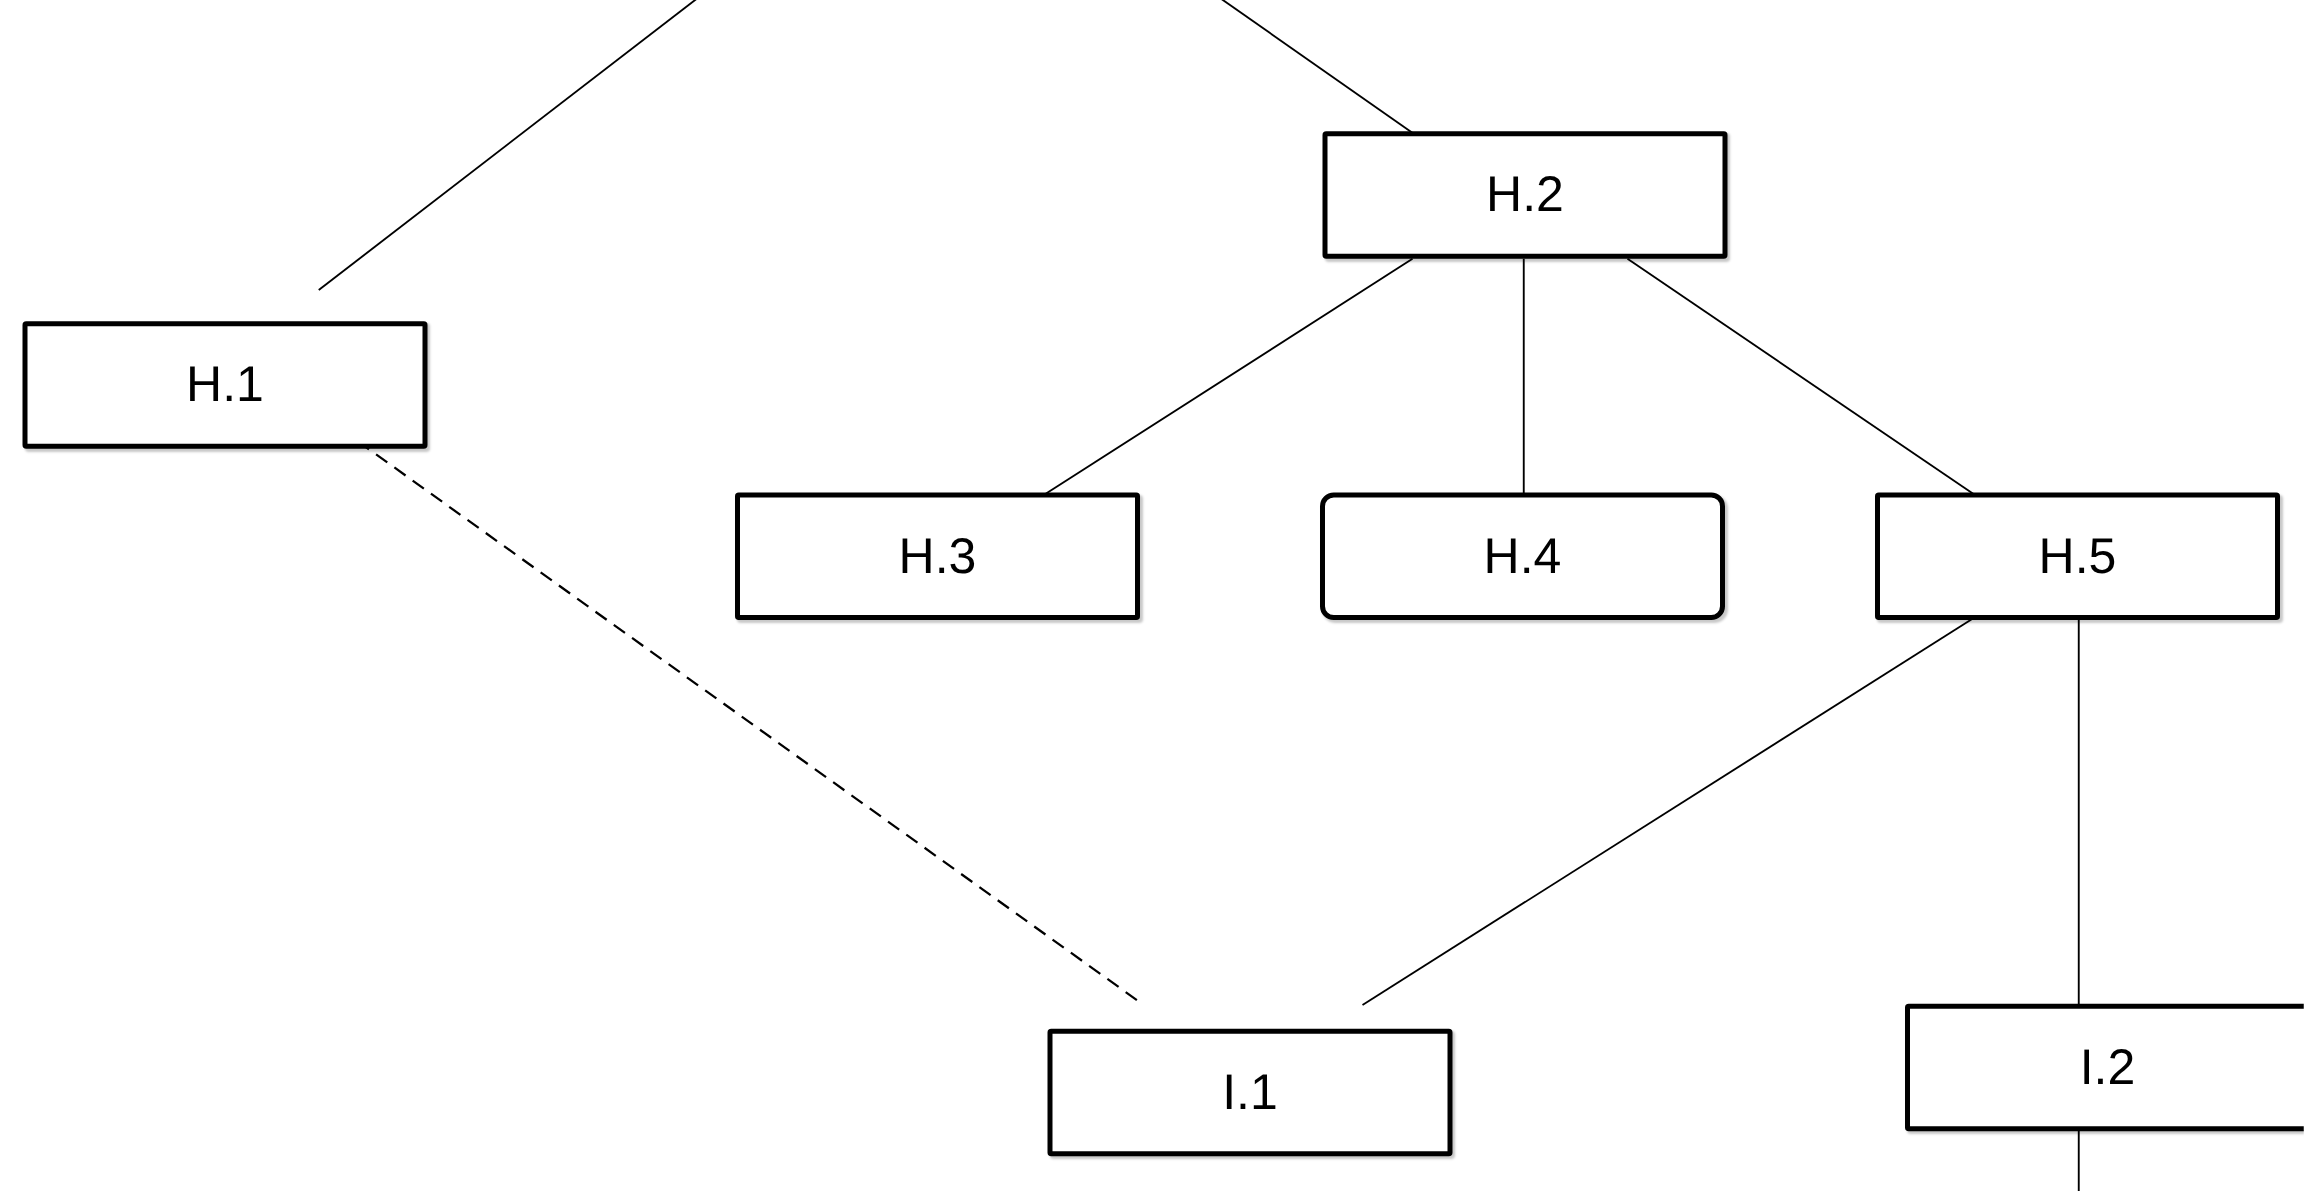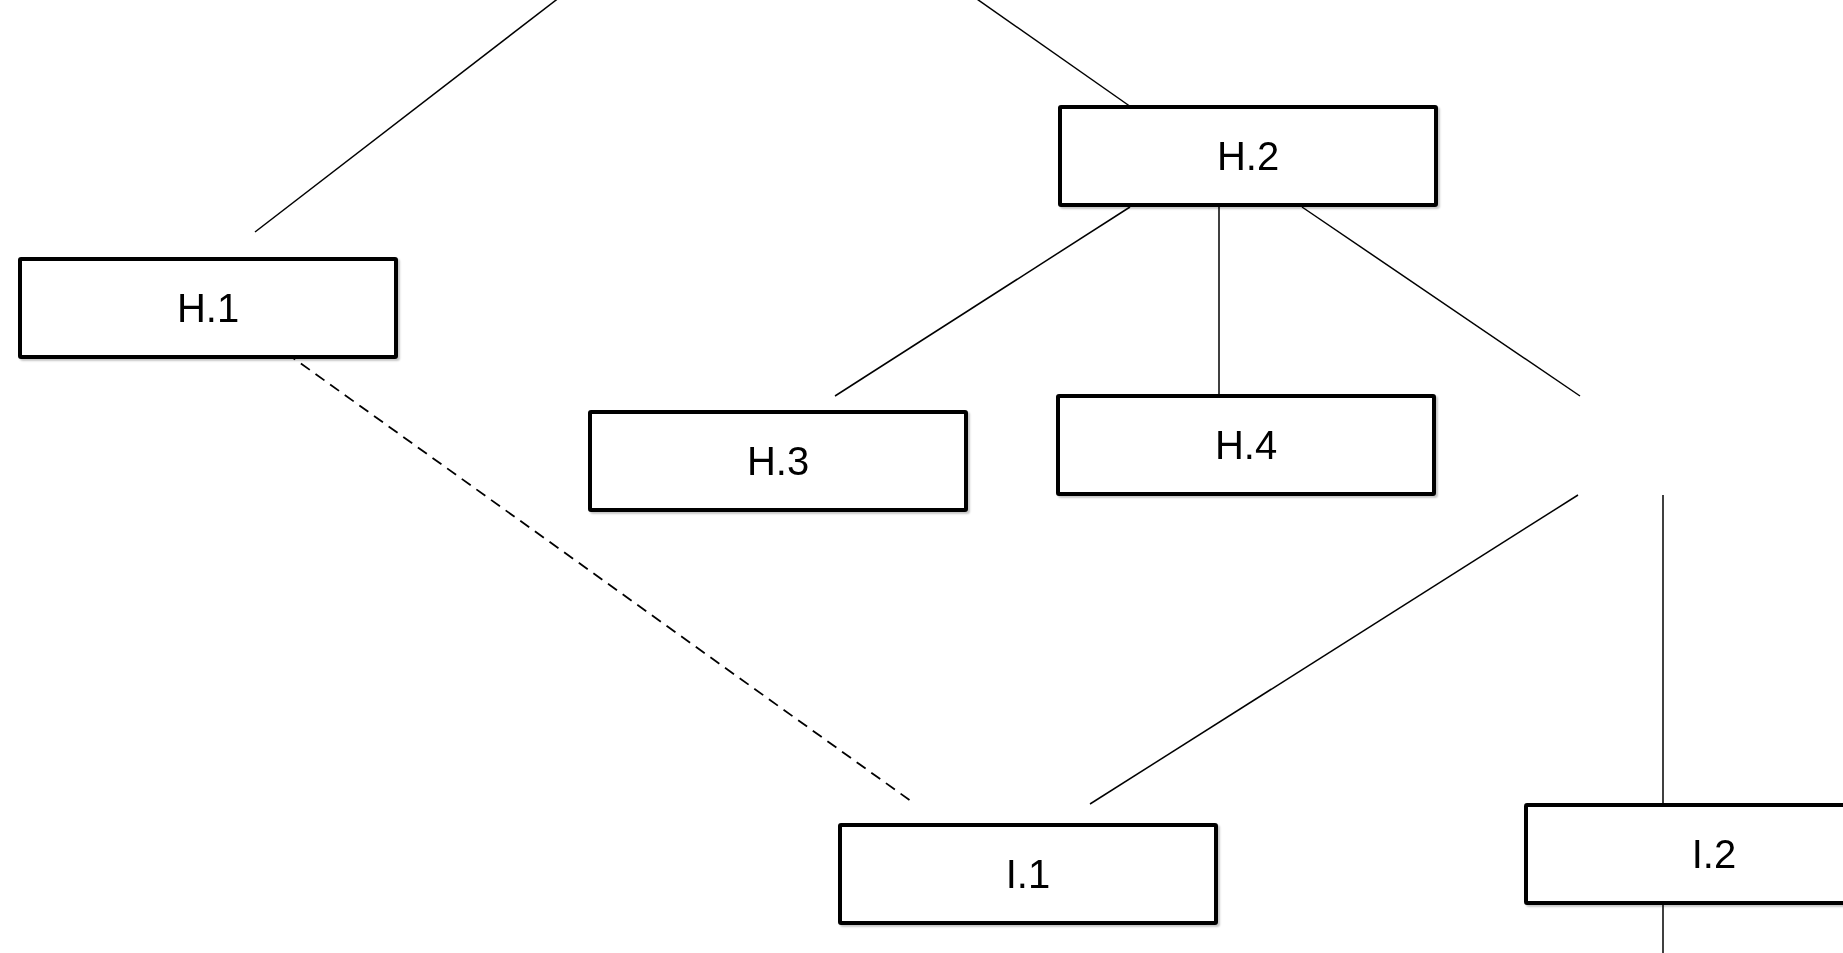"H.2" .node { width: 380px -> 324px }
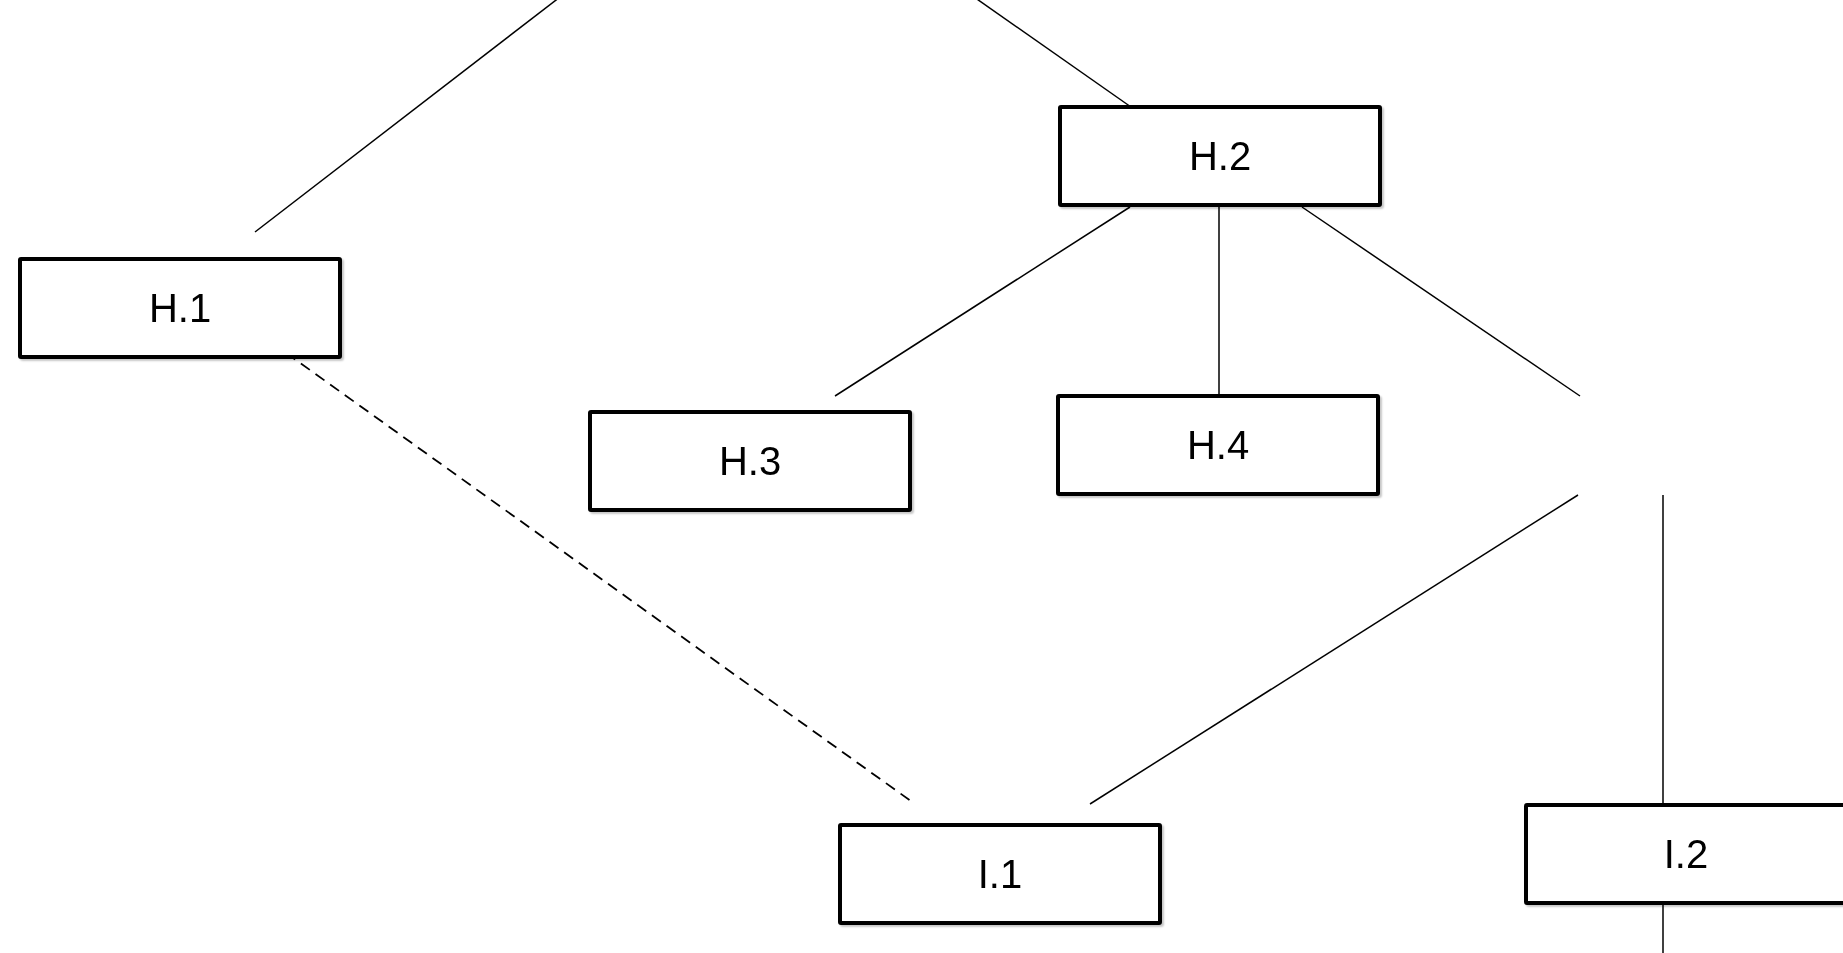"H.3" #node-h3 { top: 410px -> 394px }
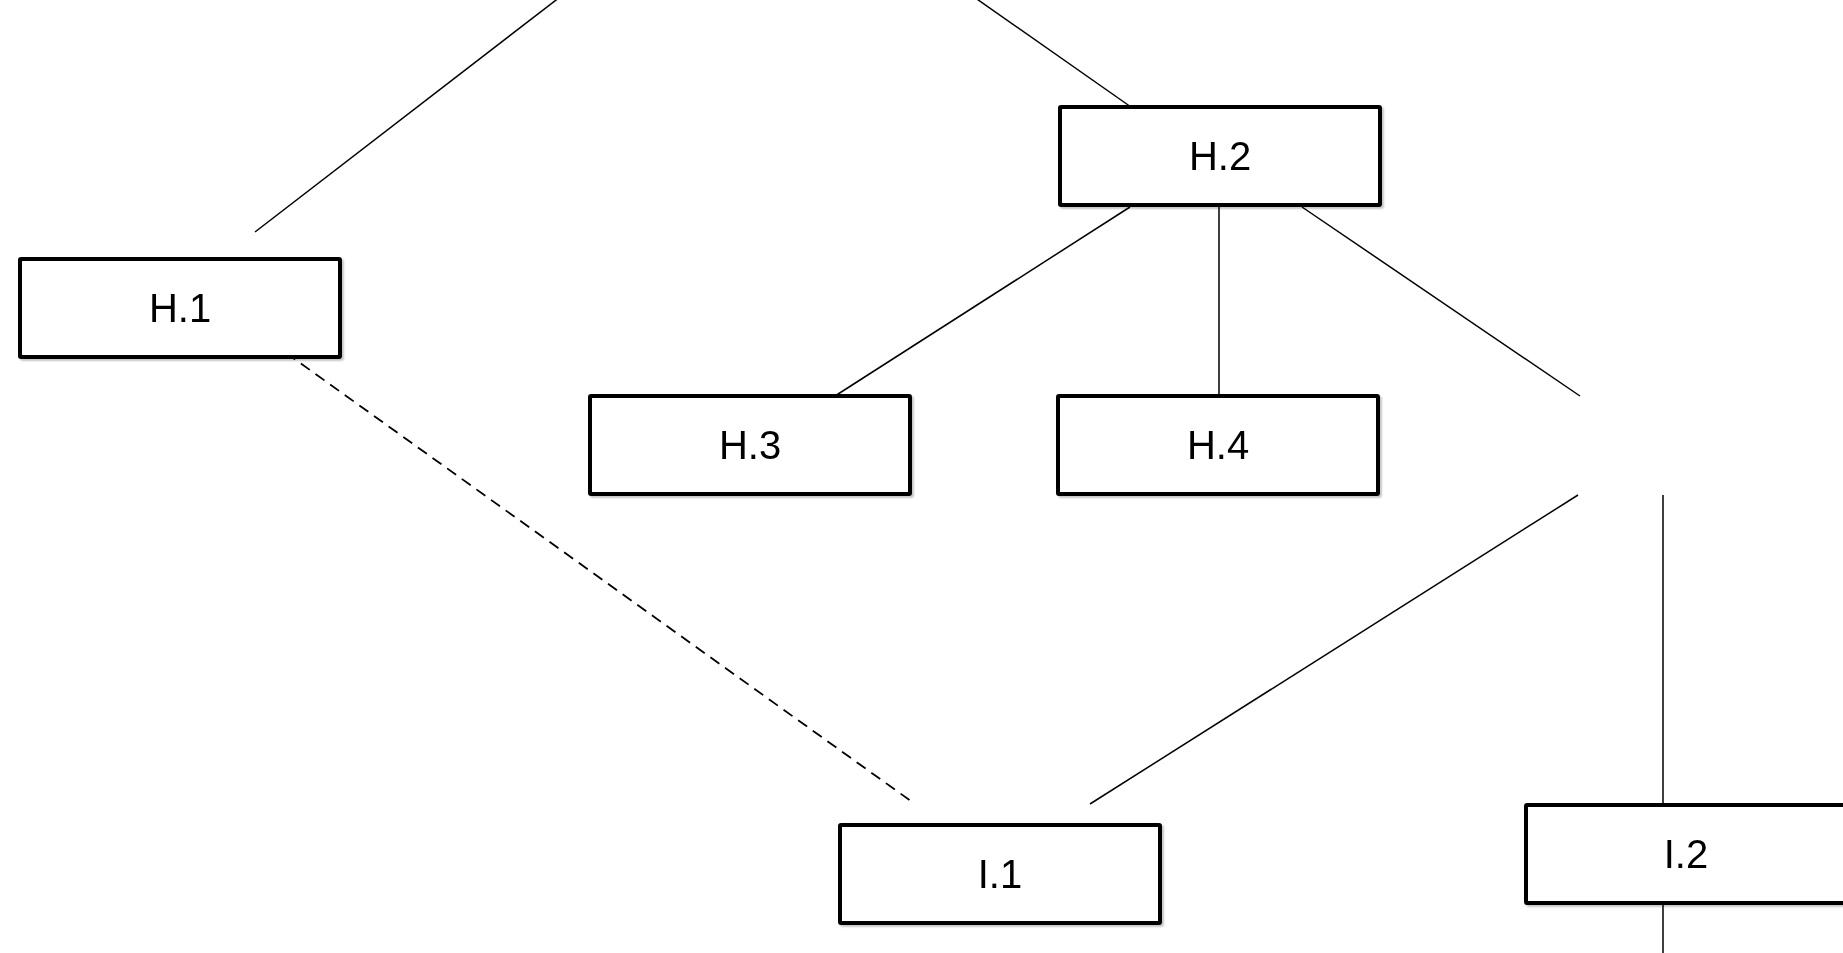"H.4" #node-h4 { border-radius: none -> 11px }
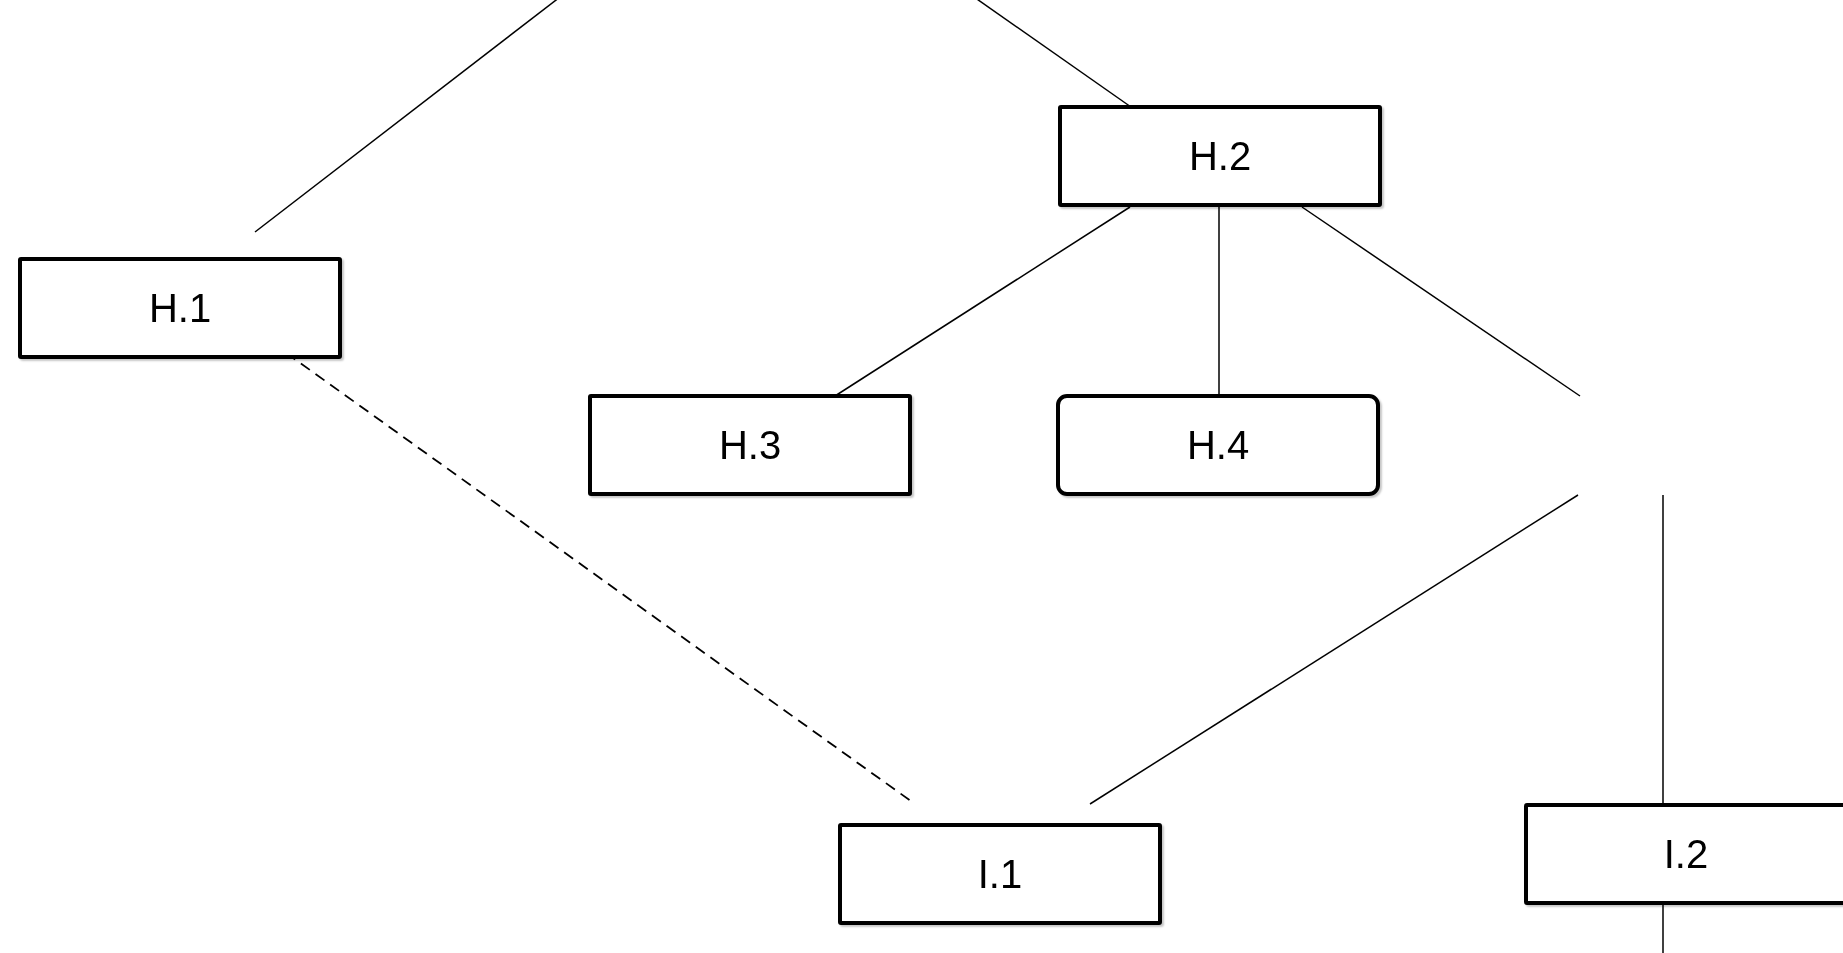"H.5" div.node { html: none -> <div> <span>H.5</span> </div> }
